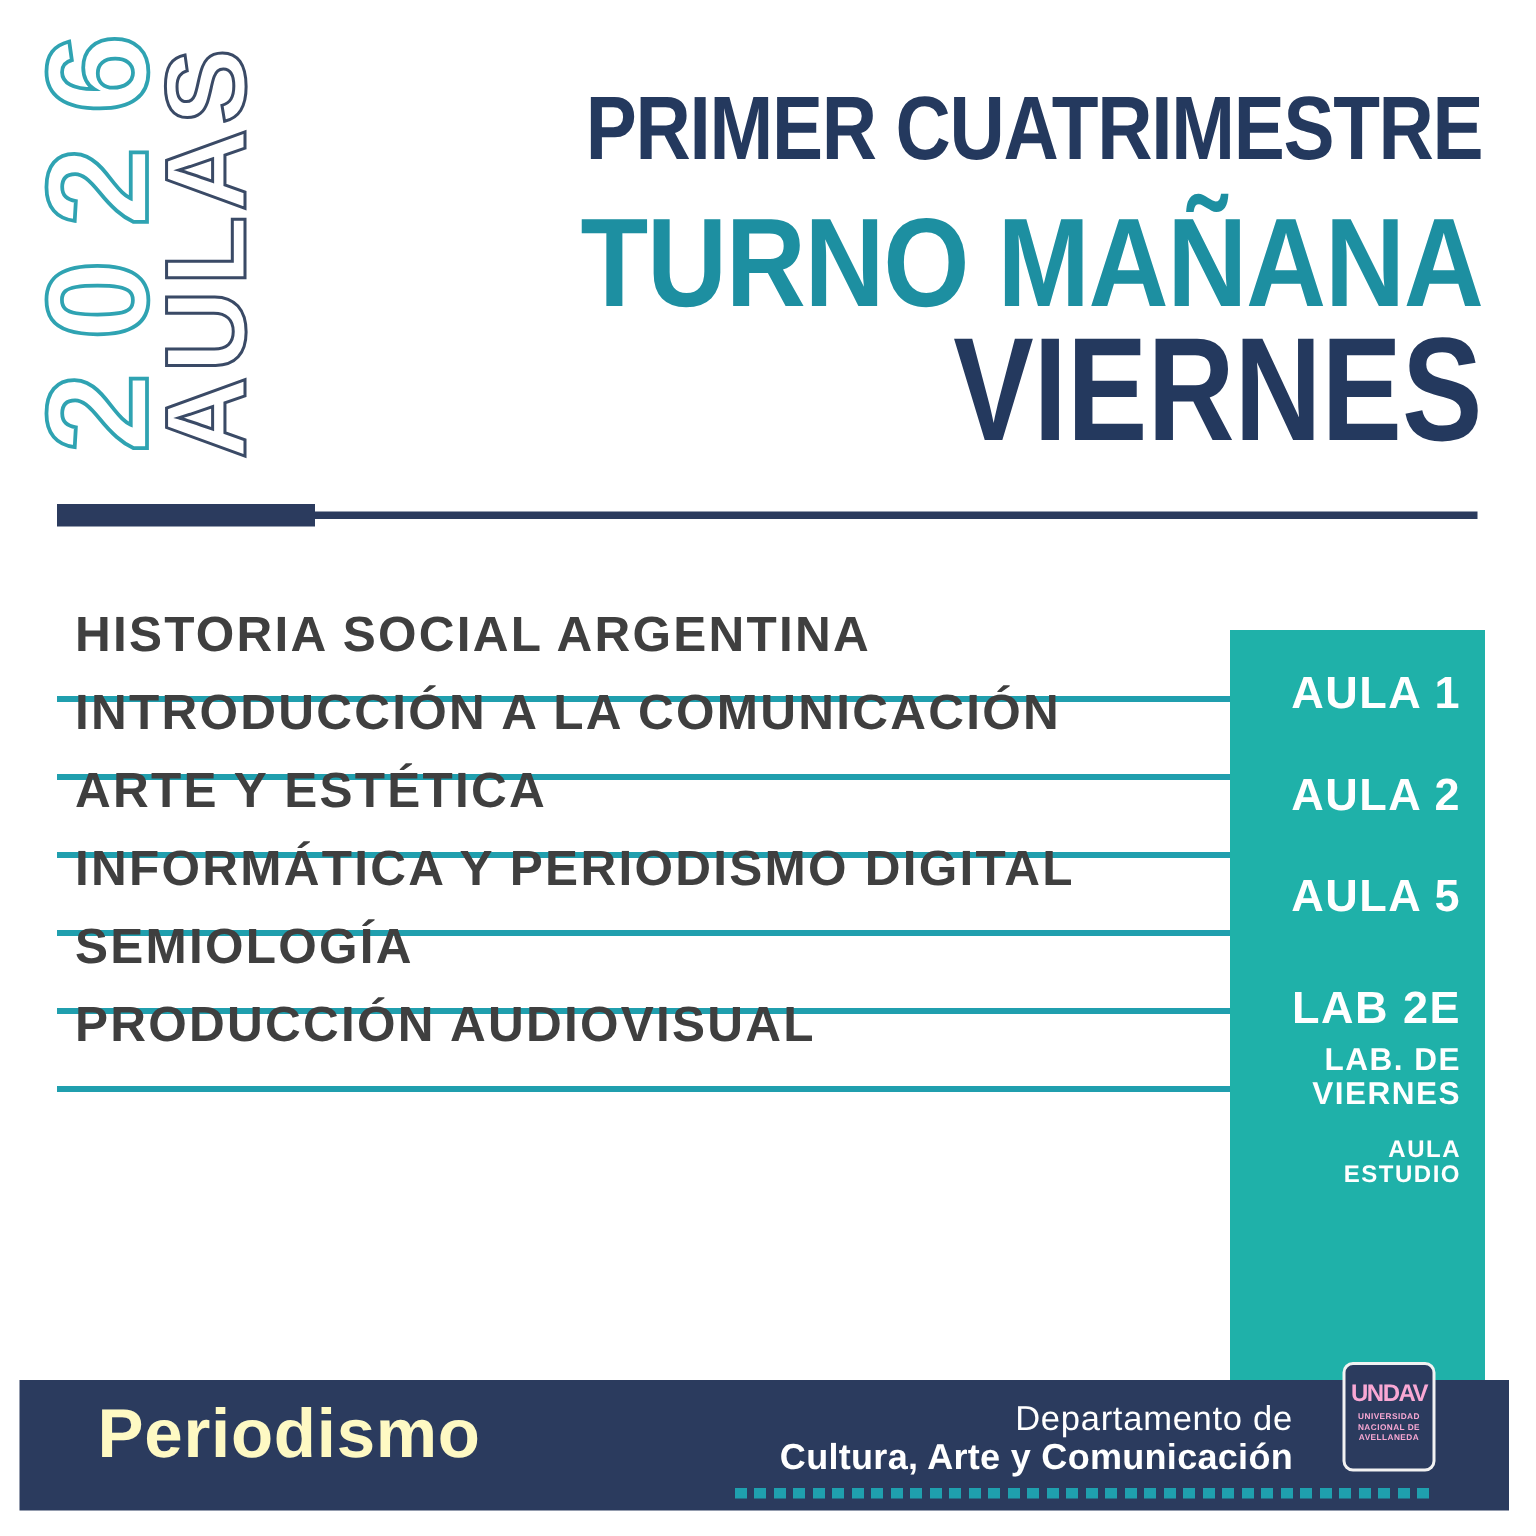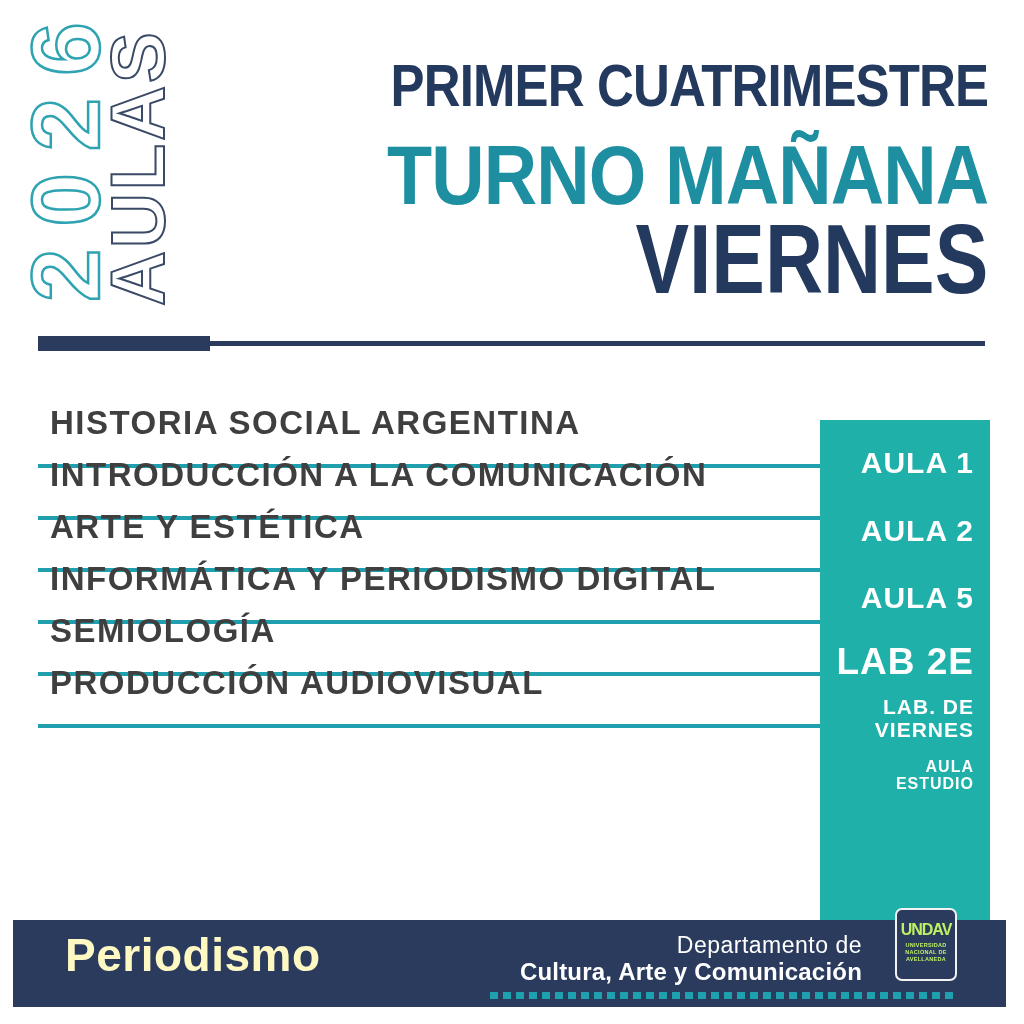"LAB 2E" .room-4 { font-size: 37px -> 30px; top: 222px -> 237px }
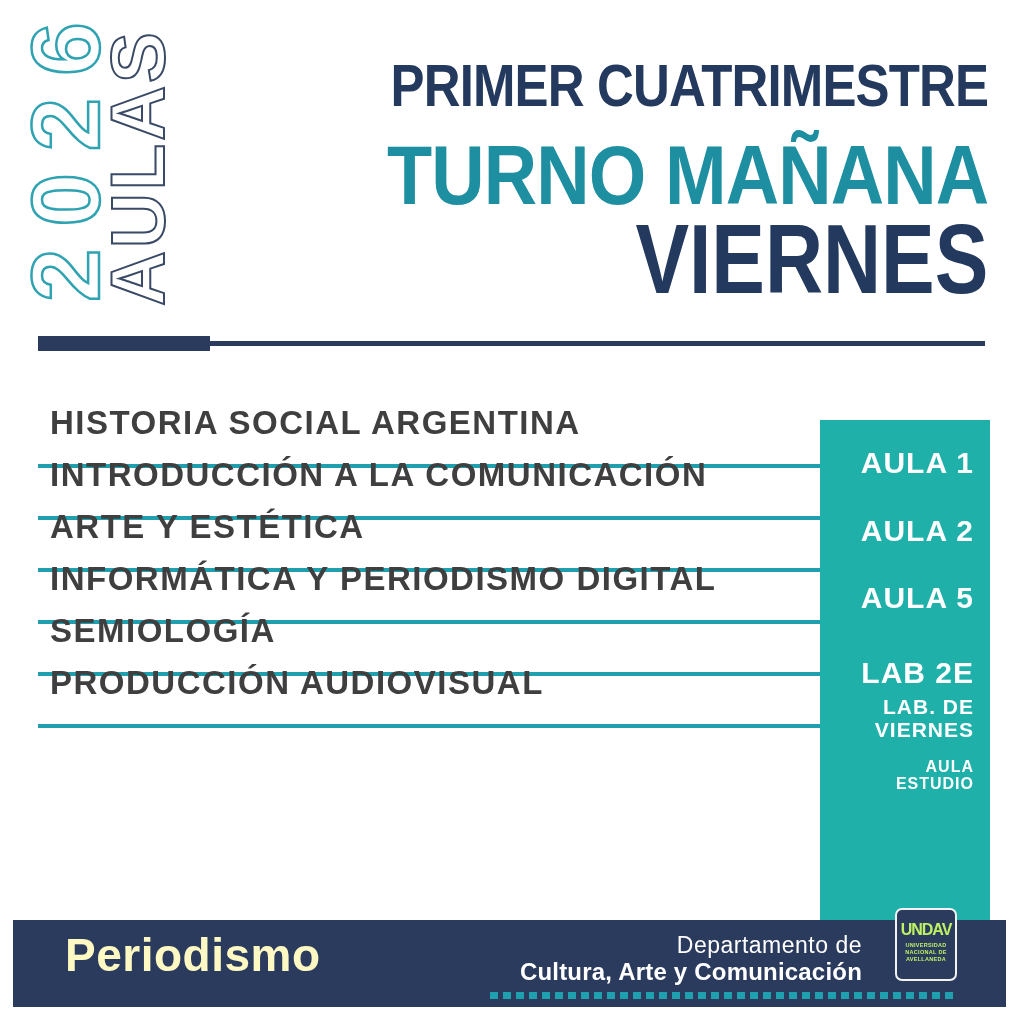"UNDAV" .logo-box { color: #bef264 -> #f9a8d4 }
